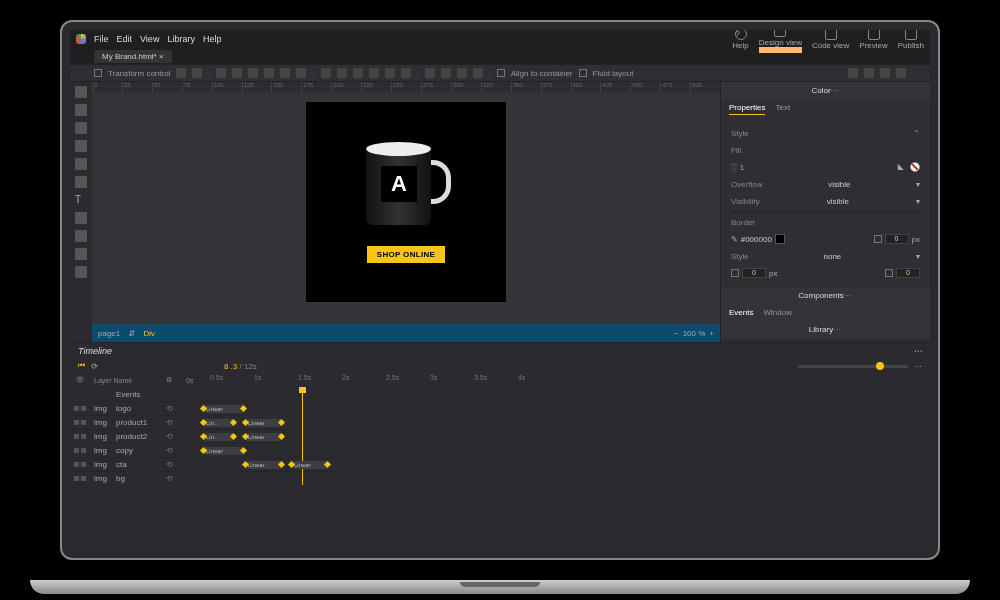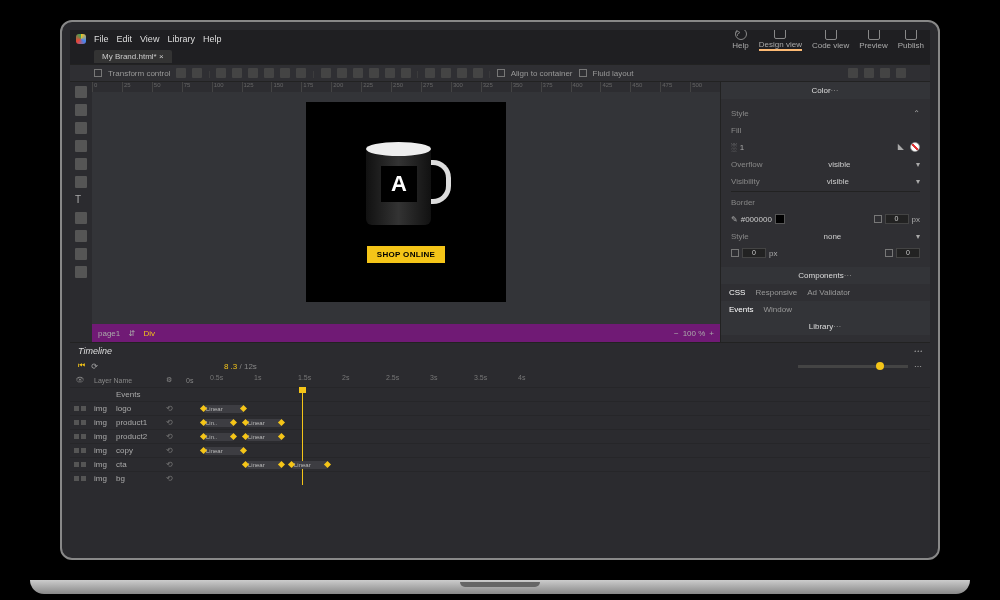"Design view" .yellow-line { border-bottom: 2px solid #fdba74 -> 6px solid #fdba74 }
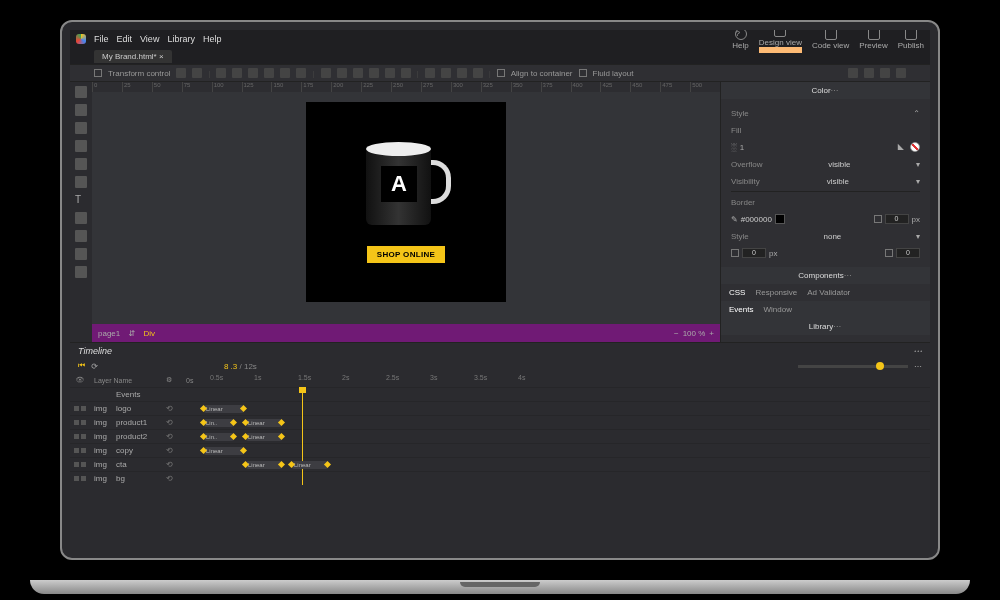"Properties" div.prop-tabs { html: none -> <div> <span>Properties</span> <span>Text</span> </div> }
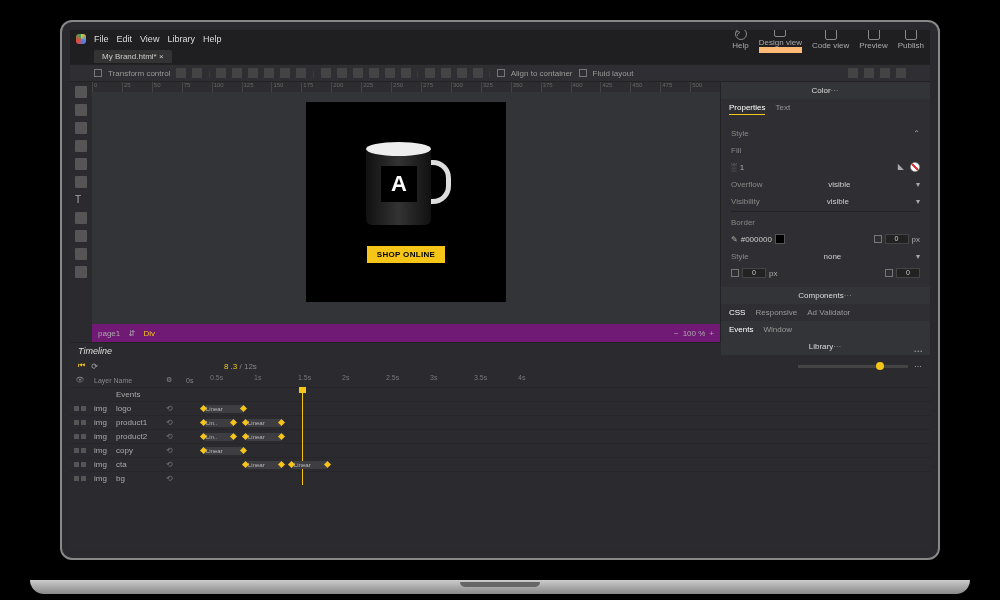"CSS" div.thin-tab { html: <div> <span>CSS</span> <span>Responsive</span> <span>Ad Validator</span> </div> -> none }
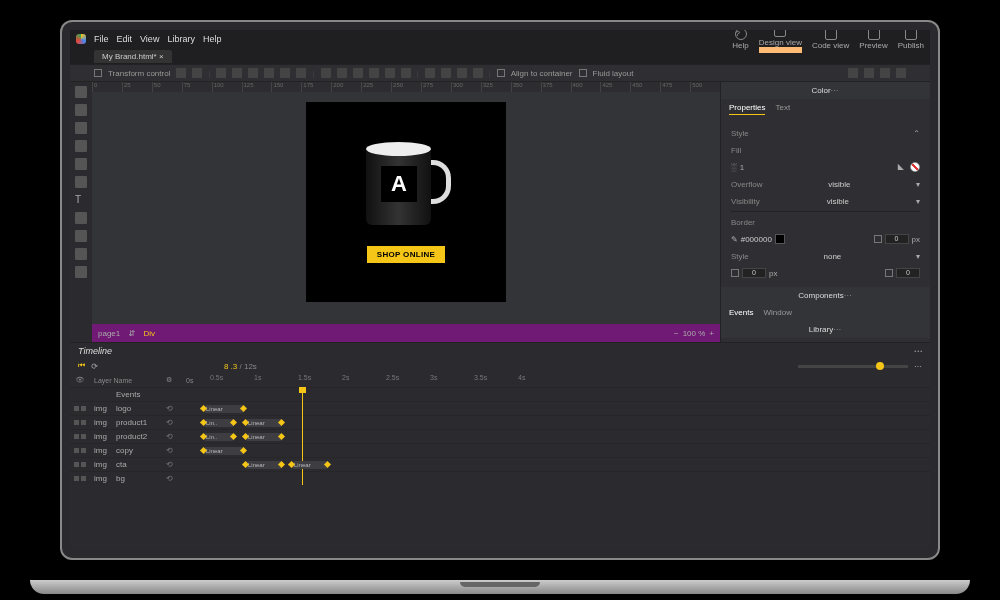"page1 ⇵ Div" .canvas-bottom { background: #701a75 -> #0c4a6e }
